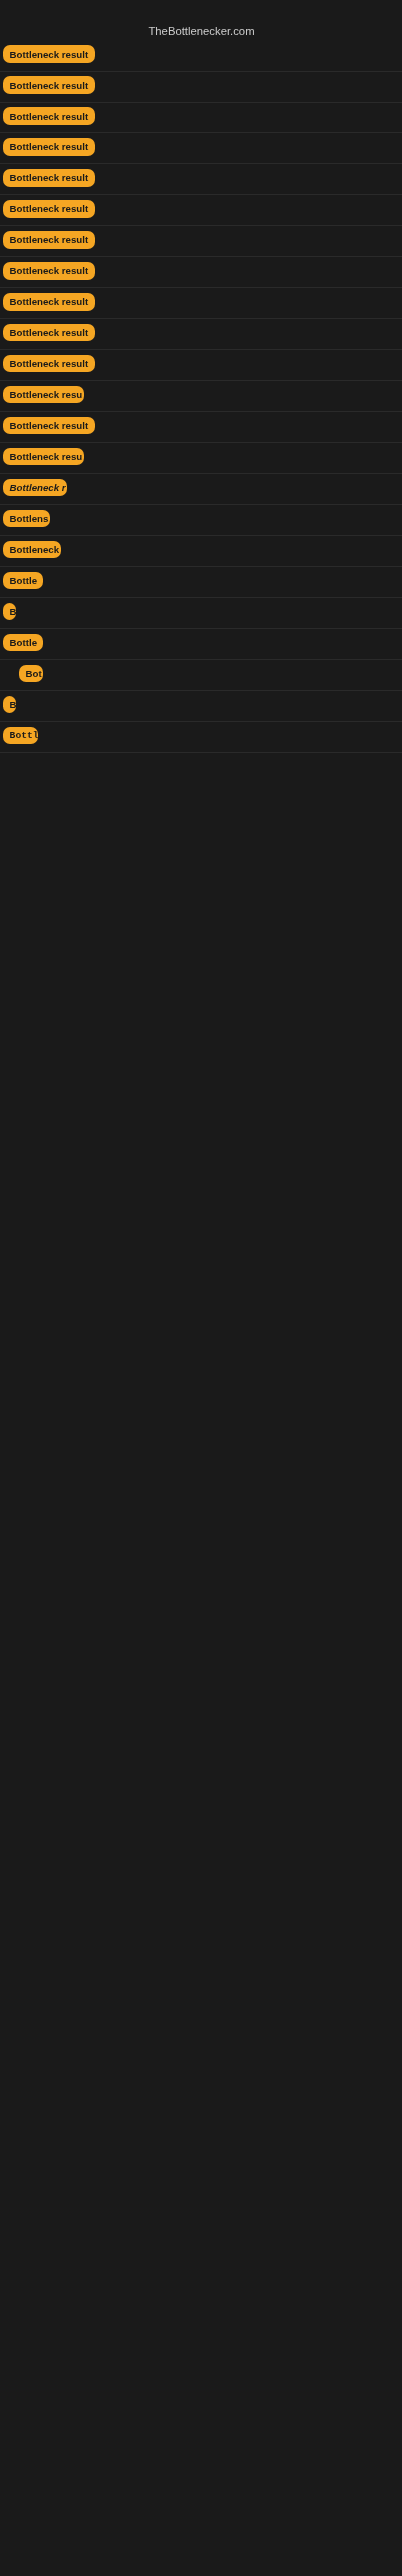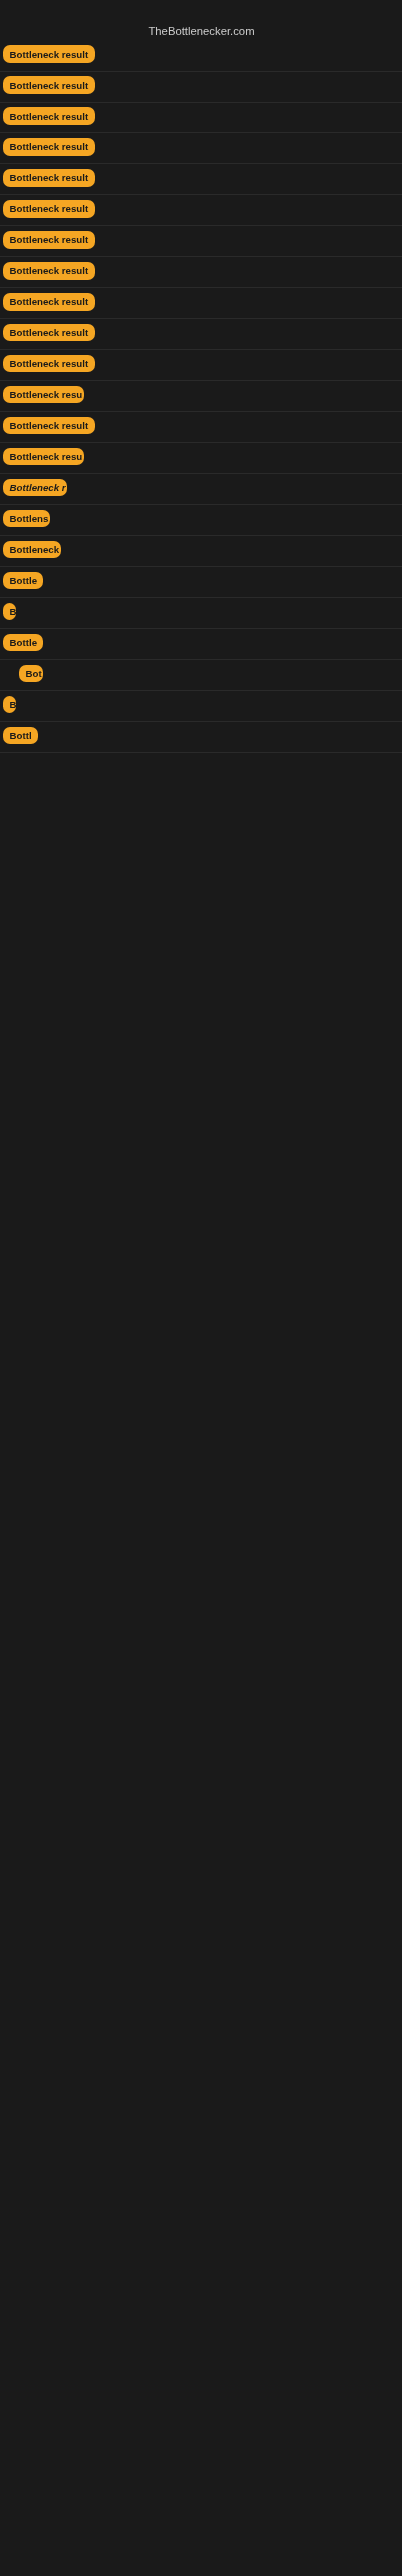"Bottl" div.bottleneck-badge { font-family: none -> Liberation Mono, monospace }
